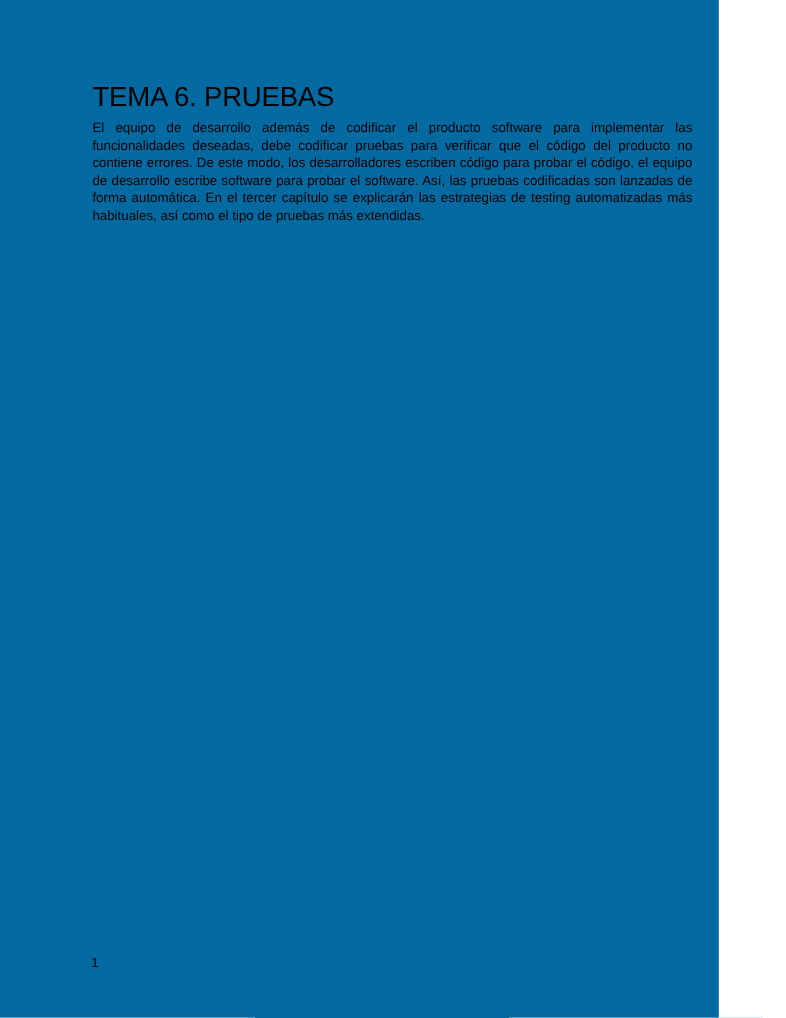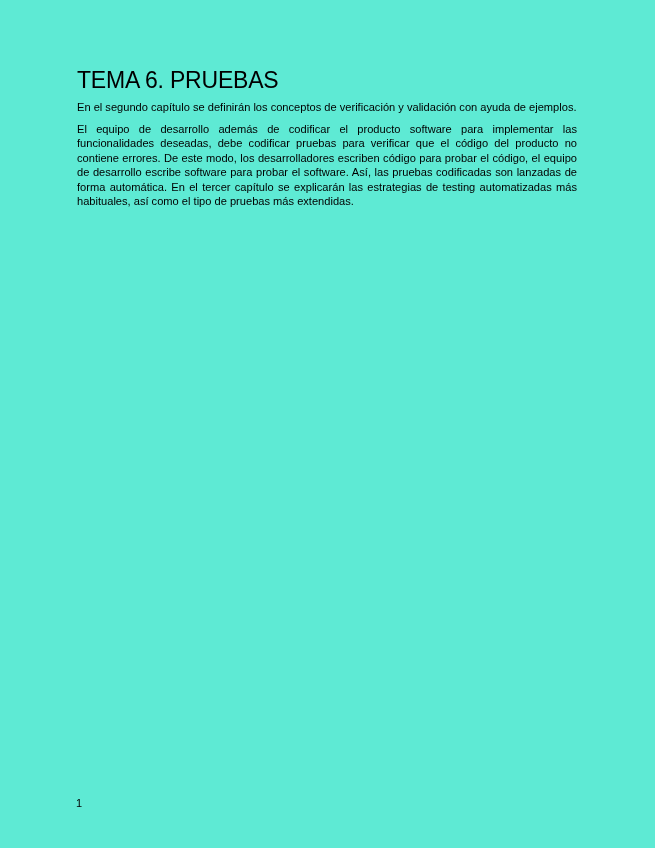"TEMA 6. PRUEBAS" .page { background: #5eead4 -> #0369a1; width: 655px -> 599px }
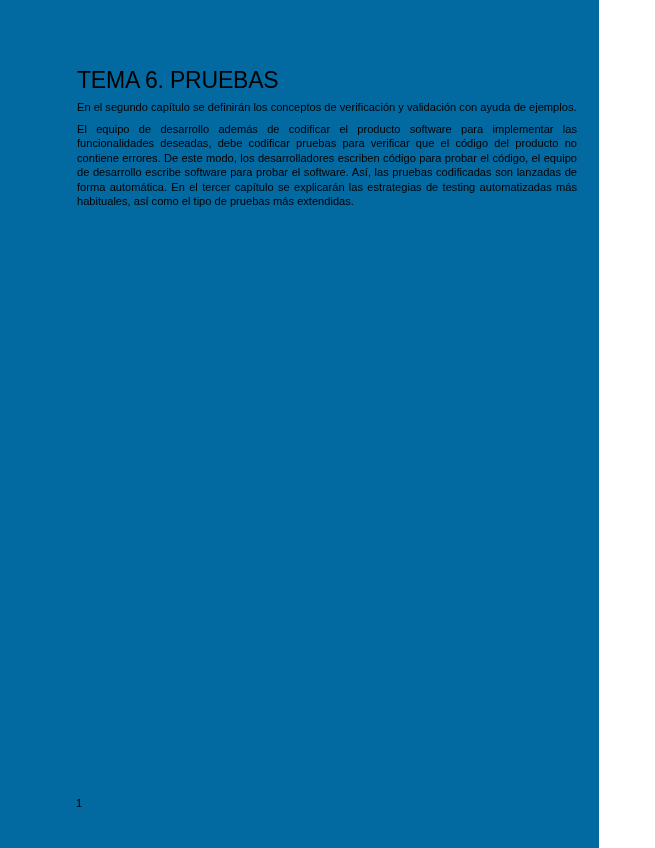"En el segundo capítulo se" p { html: <p>En el segundo capítulo se definirán los conceptos de verificación y validación con ayuda de ejemplos.</p> -> none }
